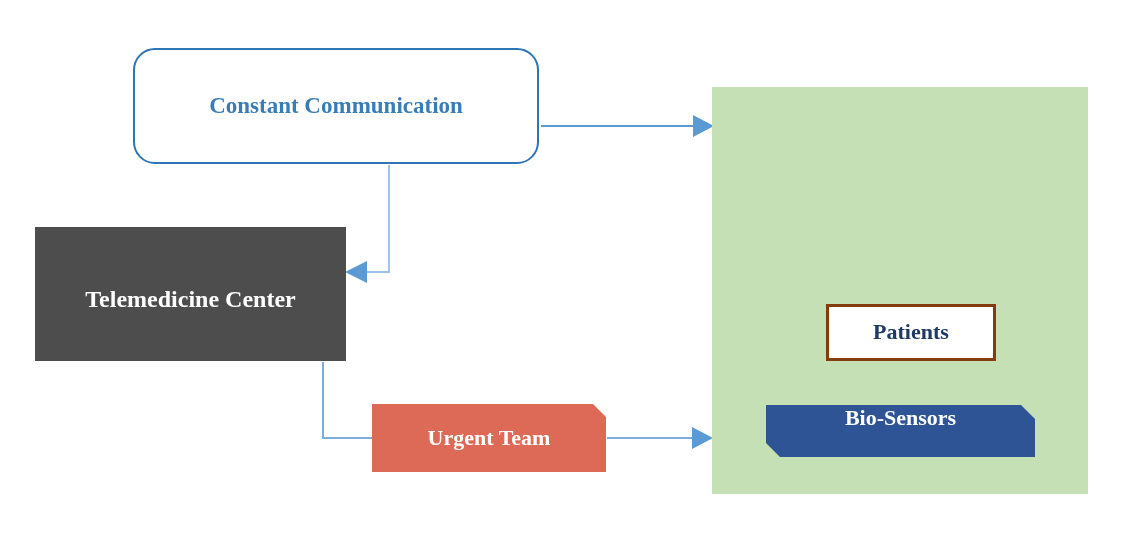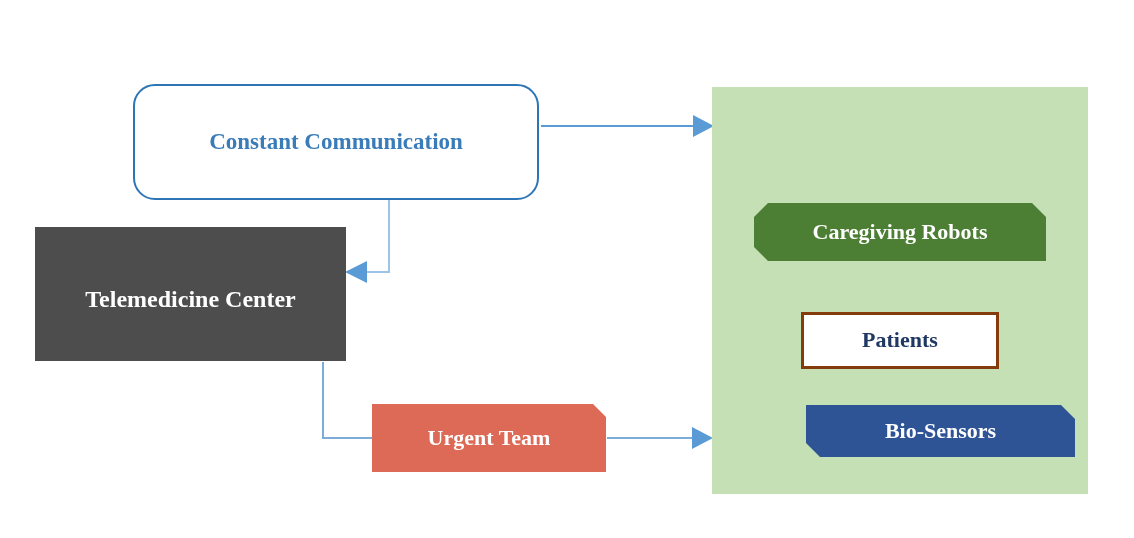"Constant Communication" .node-constant-comm { margin-top: 36px -> none }
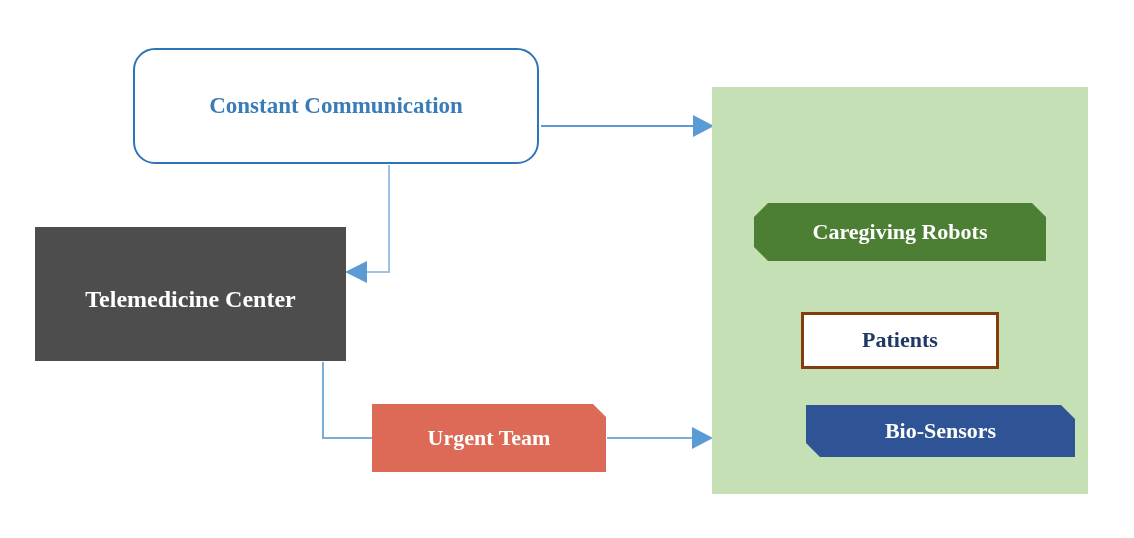"Caregiving Robots" div.node-caregiving-robots { html: <div> <div>Caregiving Robots</div> </div> -> none }
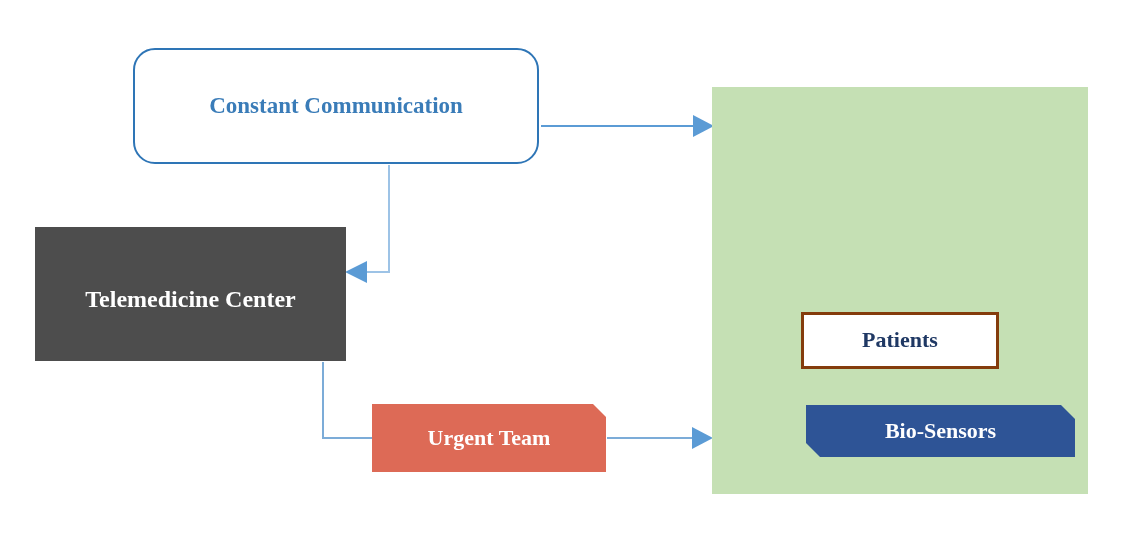"Patients" .node-patients { left: 801px -> 826px; margin-top: 8px -> none; width: 198px -> 170px }
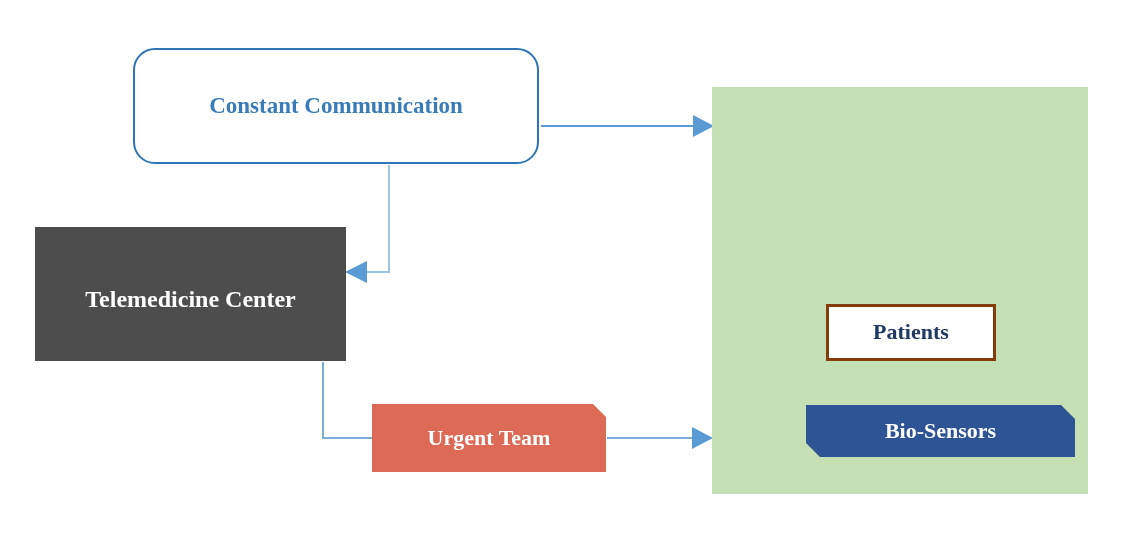"Bio-Sensors" .node-bio-sensors { align-items: center -> flex-start; left: 806px -> 766px }
